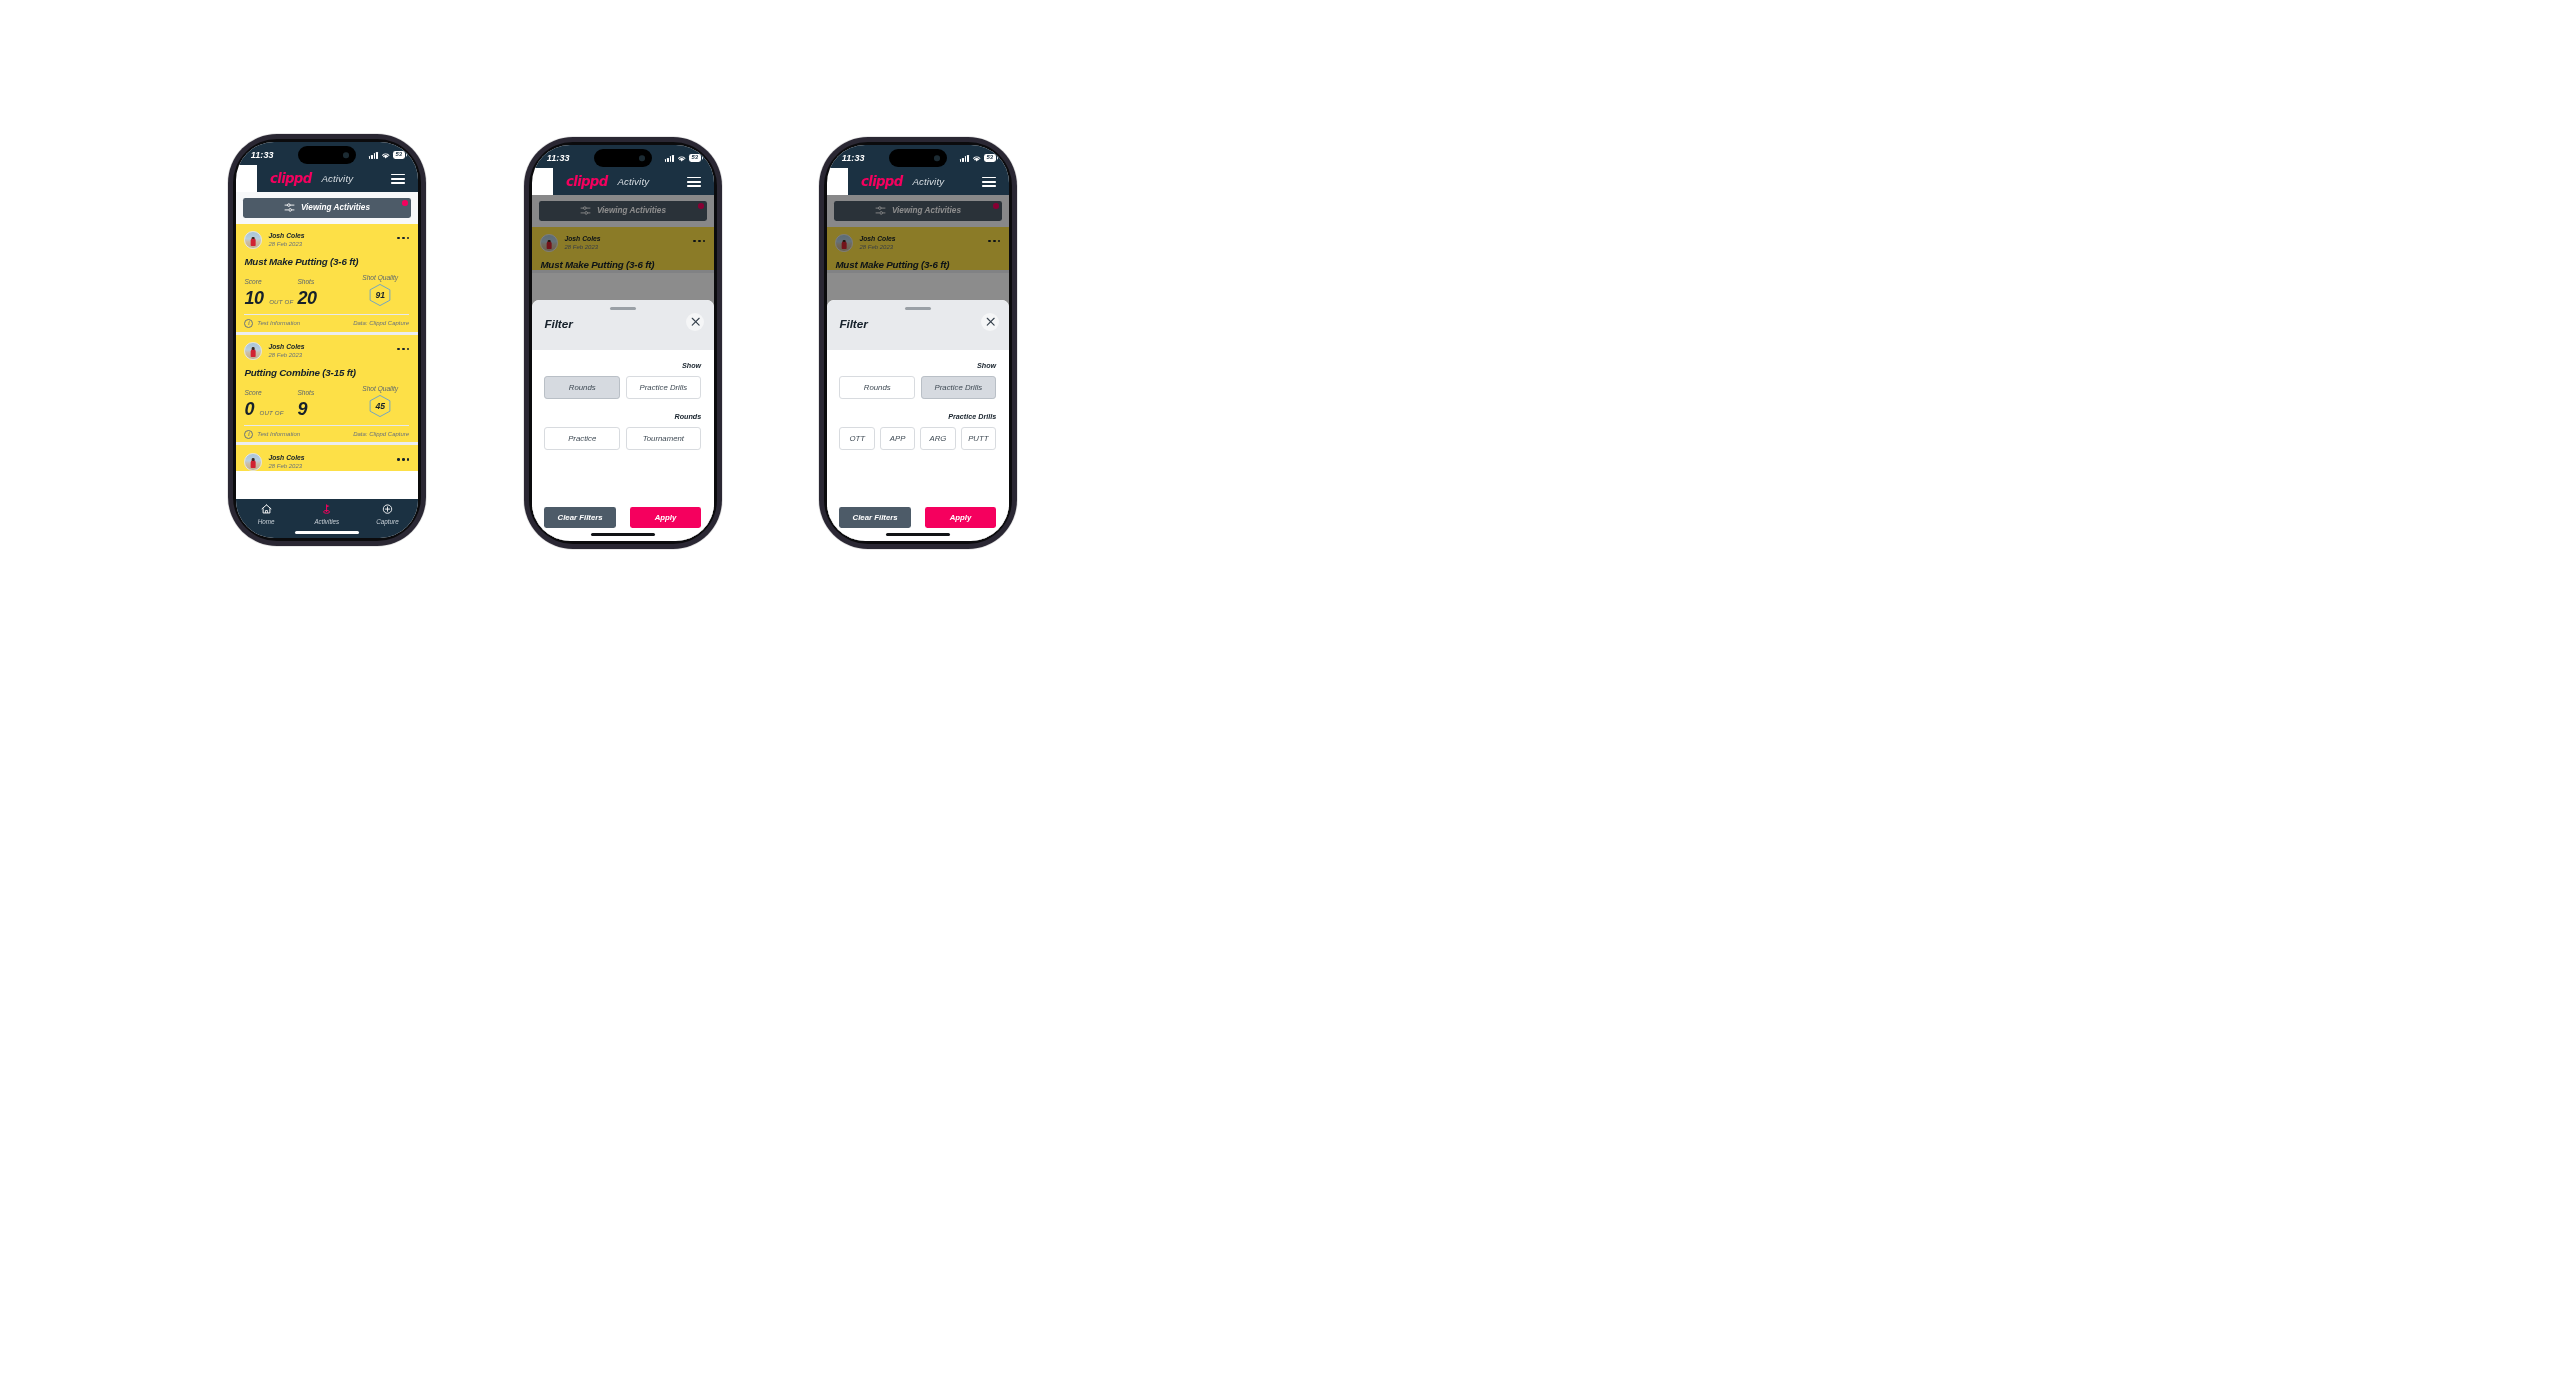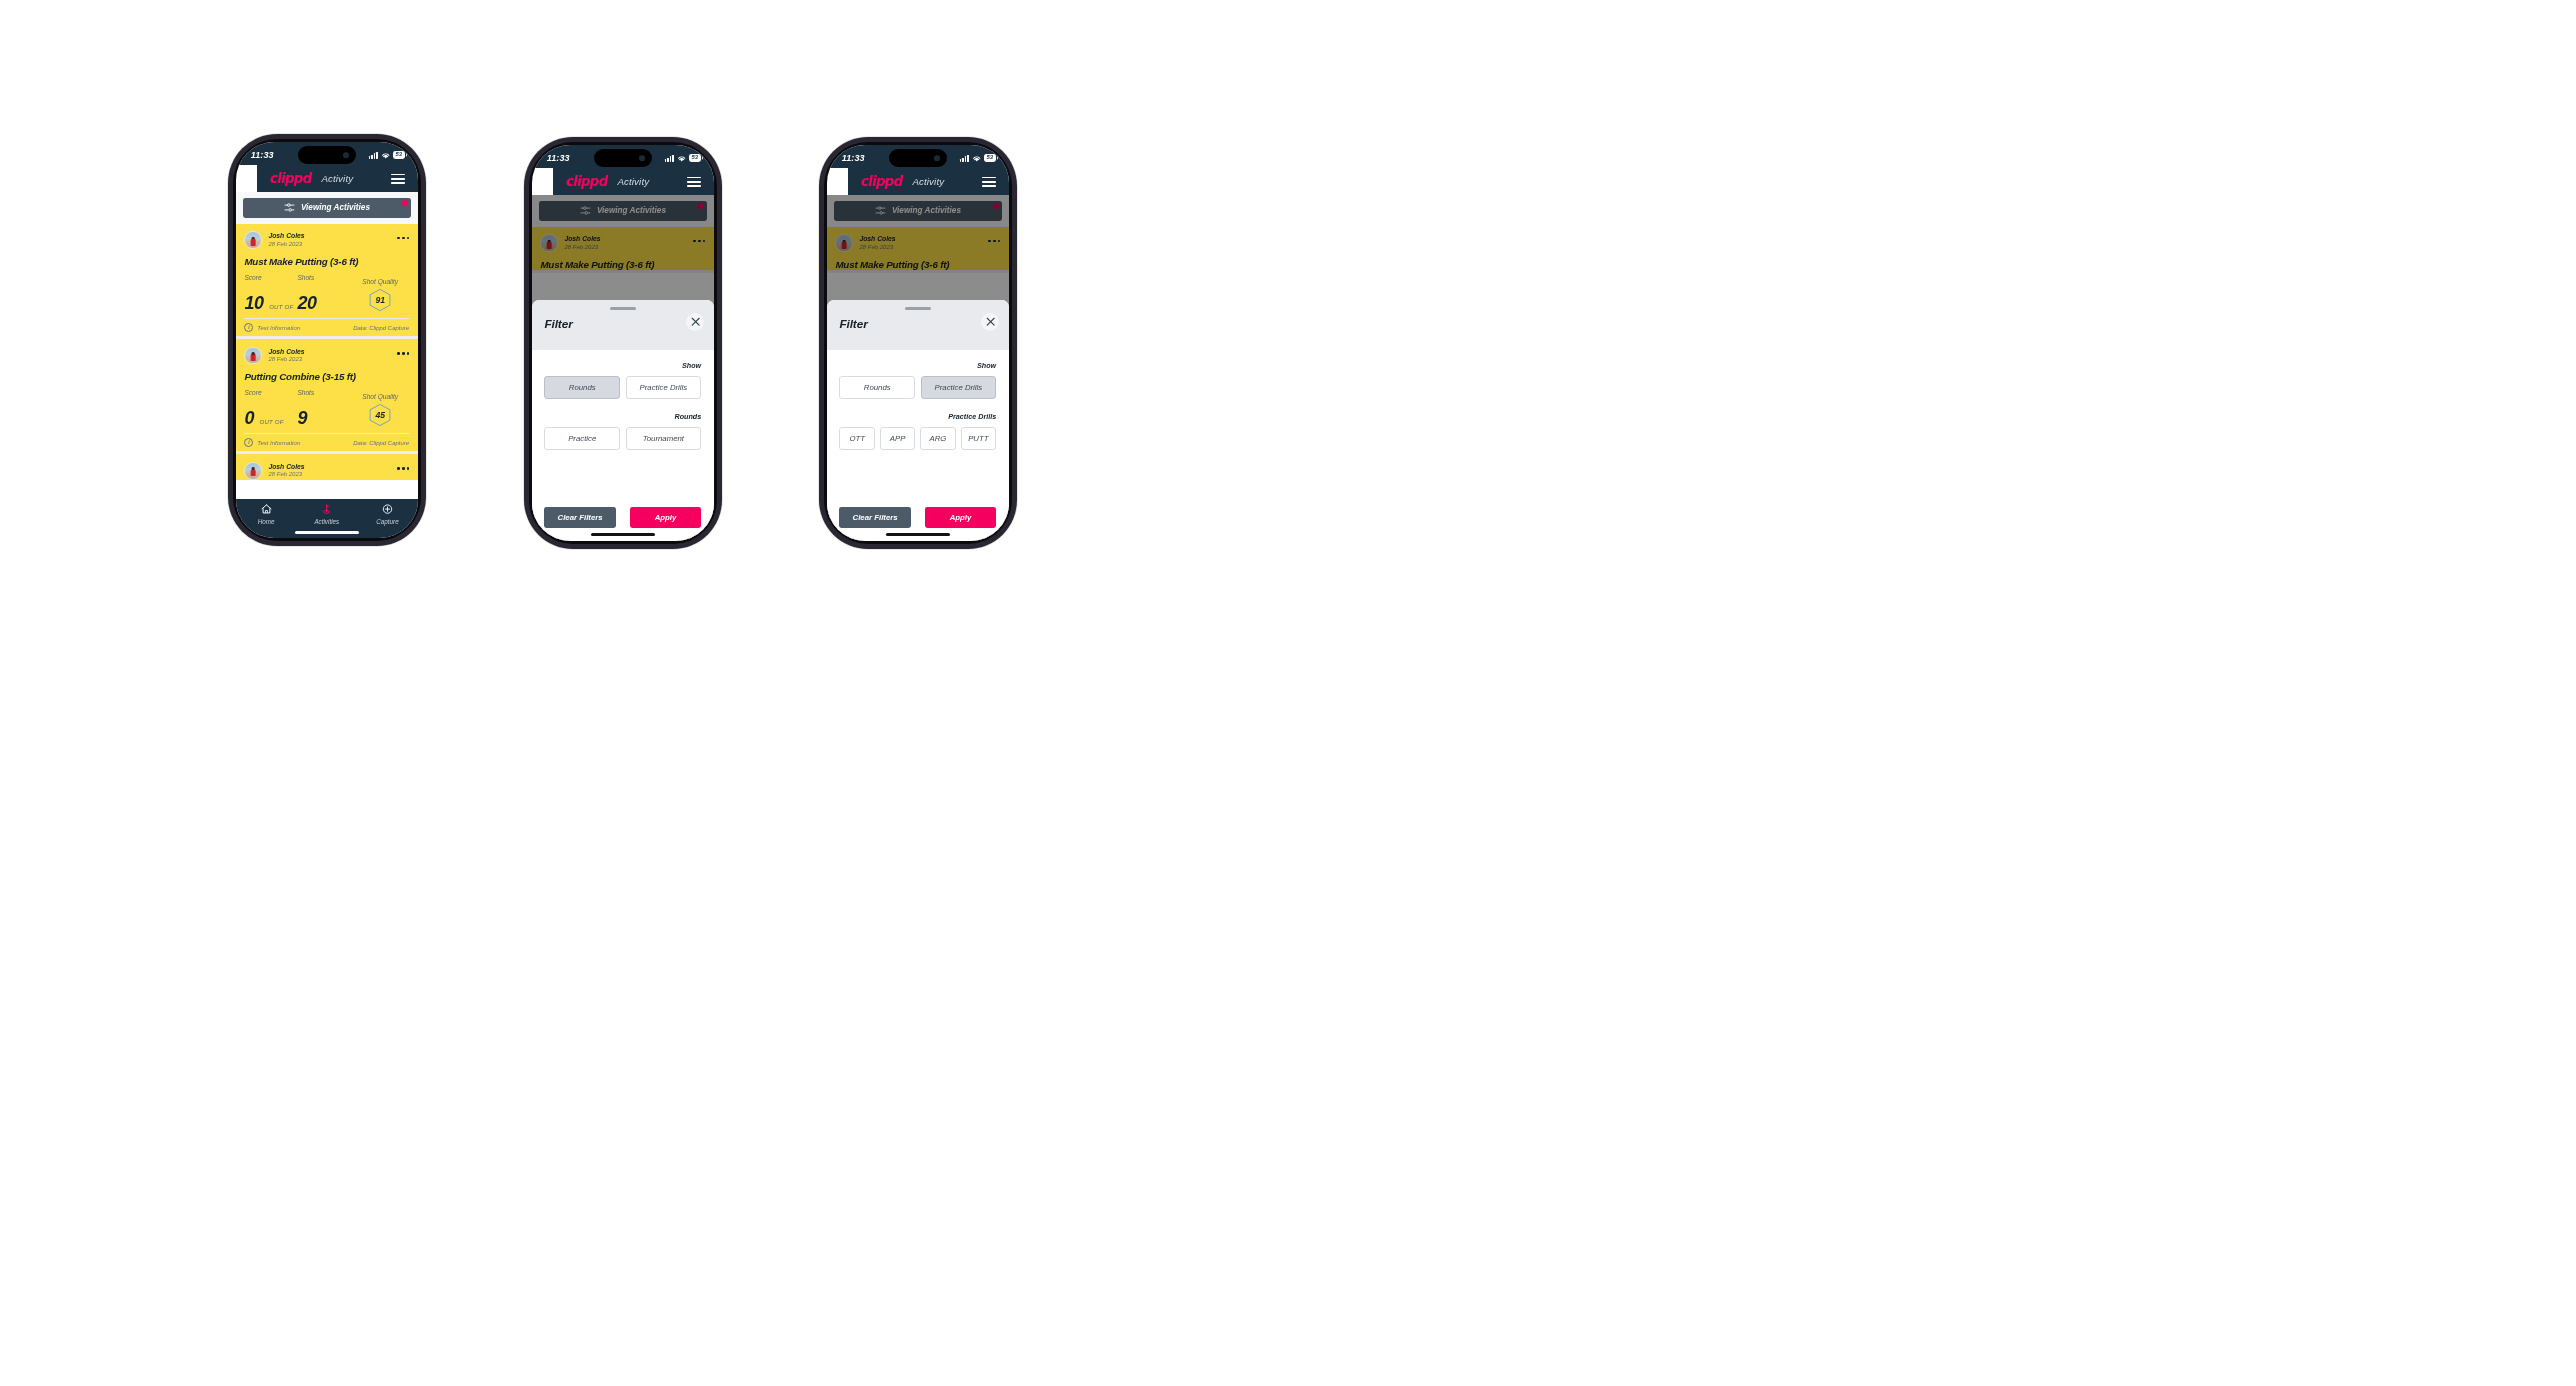"10" .stat-row { margin-top: 12px -> 3px }
